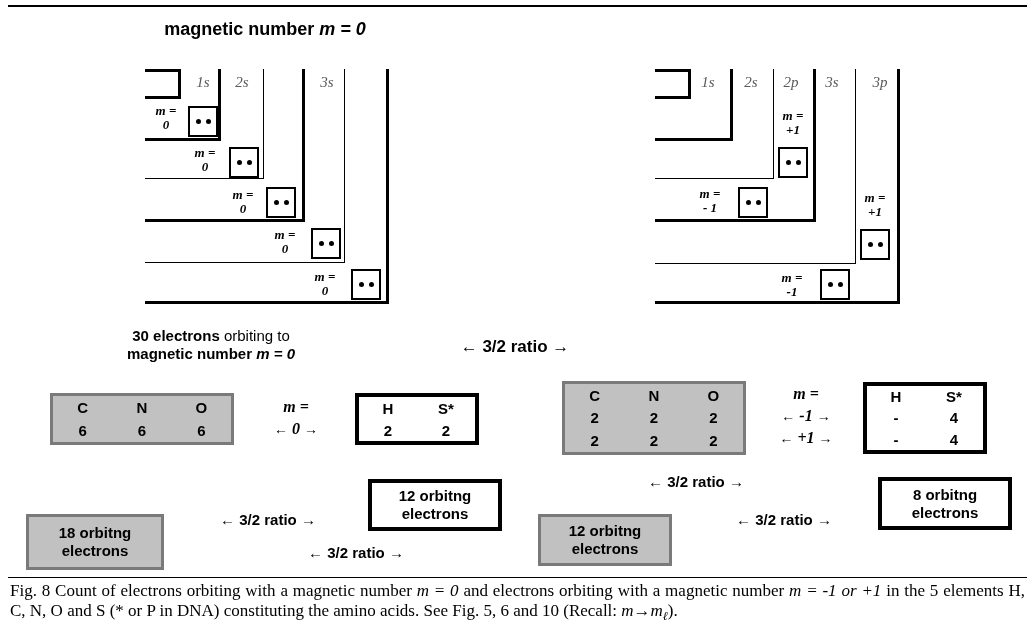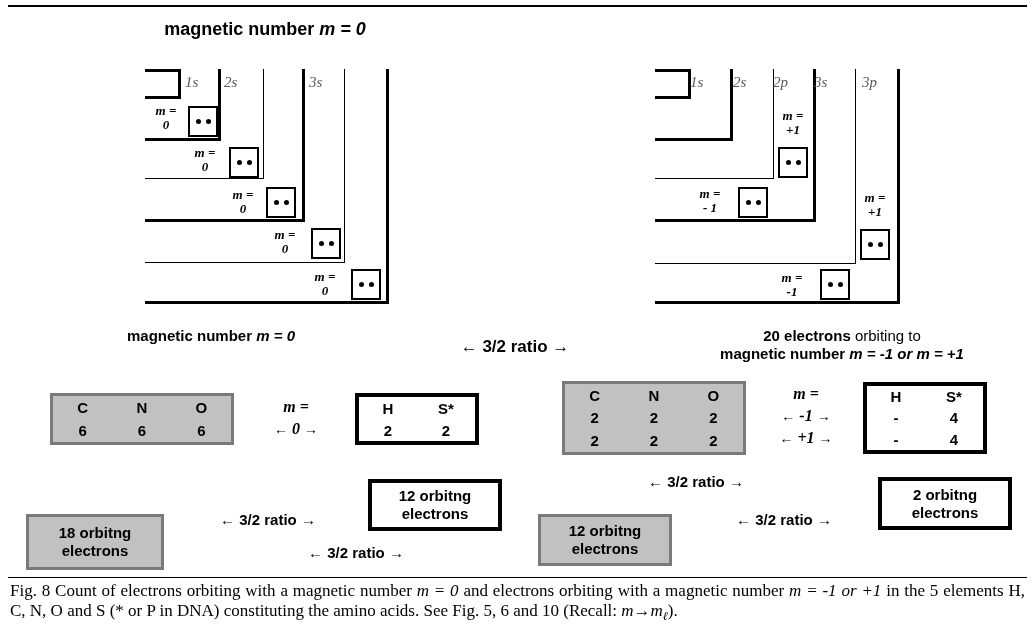"1s" .orb { text-align: left -> center }
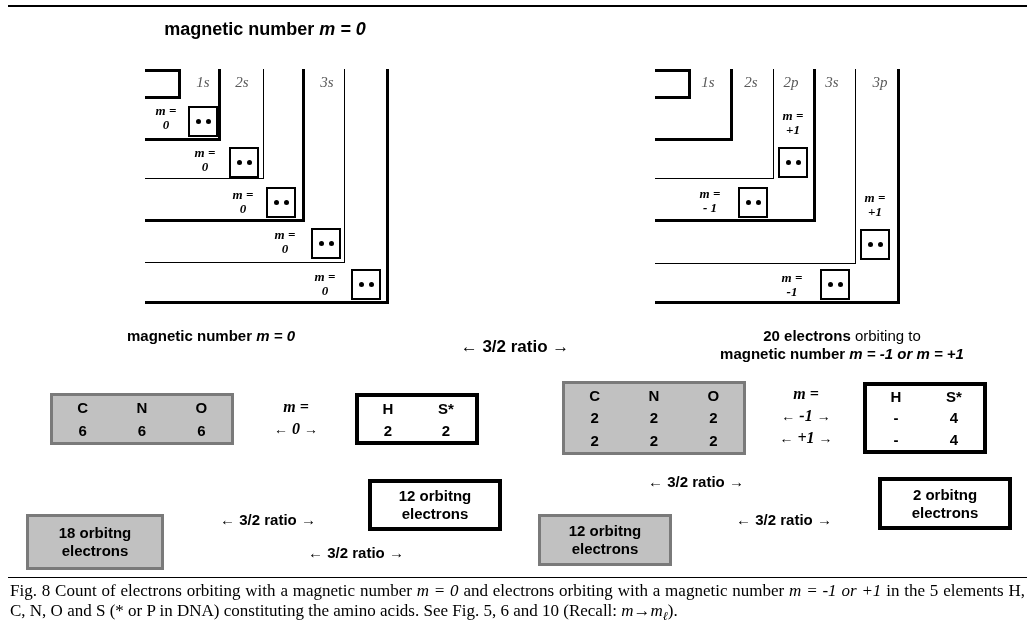"30 electrons orbiting to" div { html: none -> <div><b>30 electrons</b><span> orbiting to</span></div> }
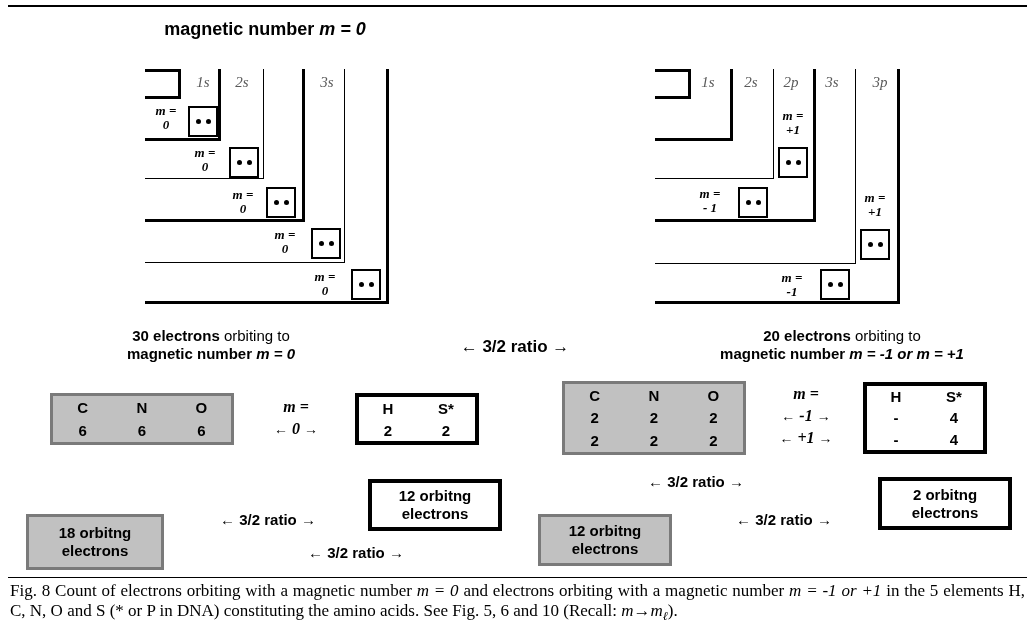"20 electrons orbiting to" div.summary { html: <div> <div><b>20 electrons</b><span> orbiting to</span></div> <div><span>magnetic number </span><i>m = -1 or m = +1</i></div> </div> -> none }
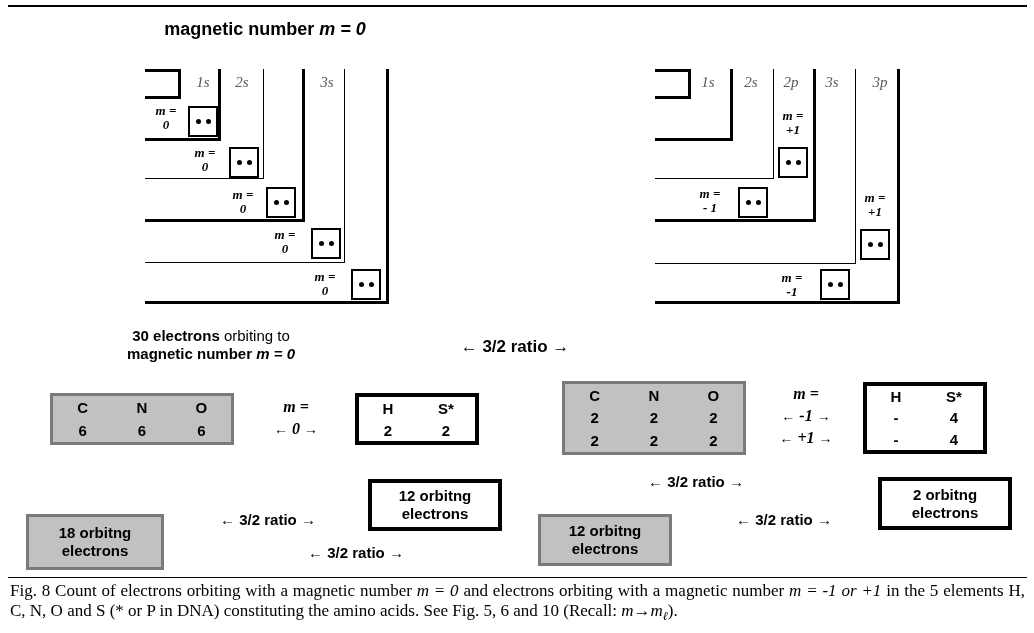"2 orbitng" div { text: 2 -> 8 }
